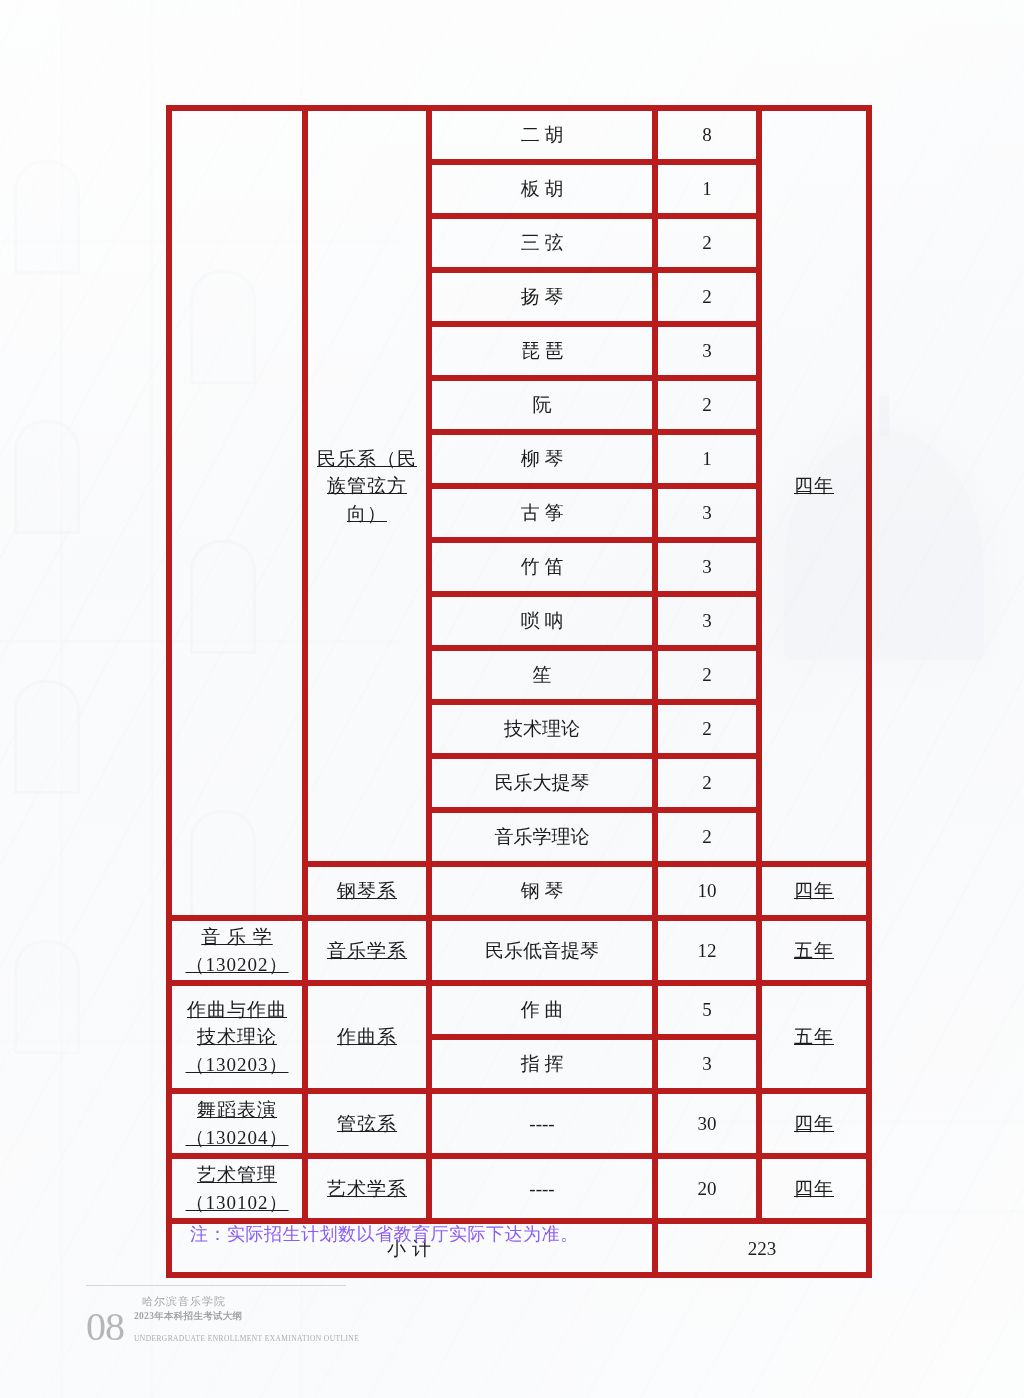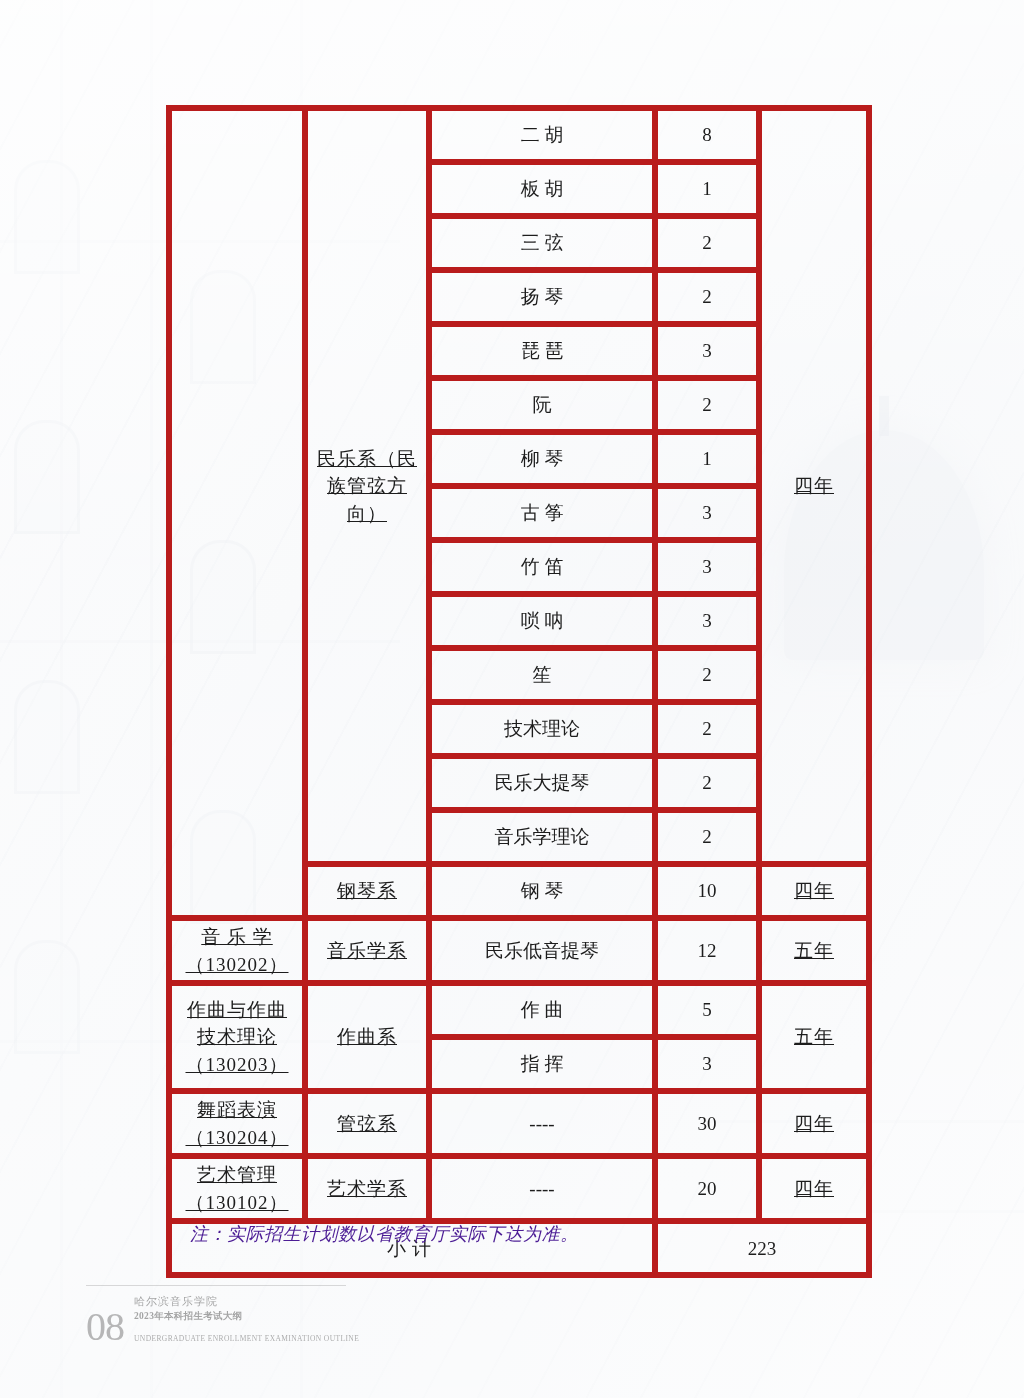"注：实际招生计划数以省教育厅实际下达为准。" .note { color: #4c1d95 -> #8b5cf6; font-style: italic -> none }
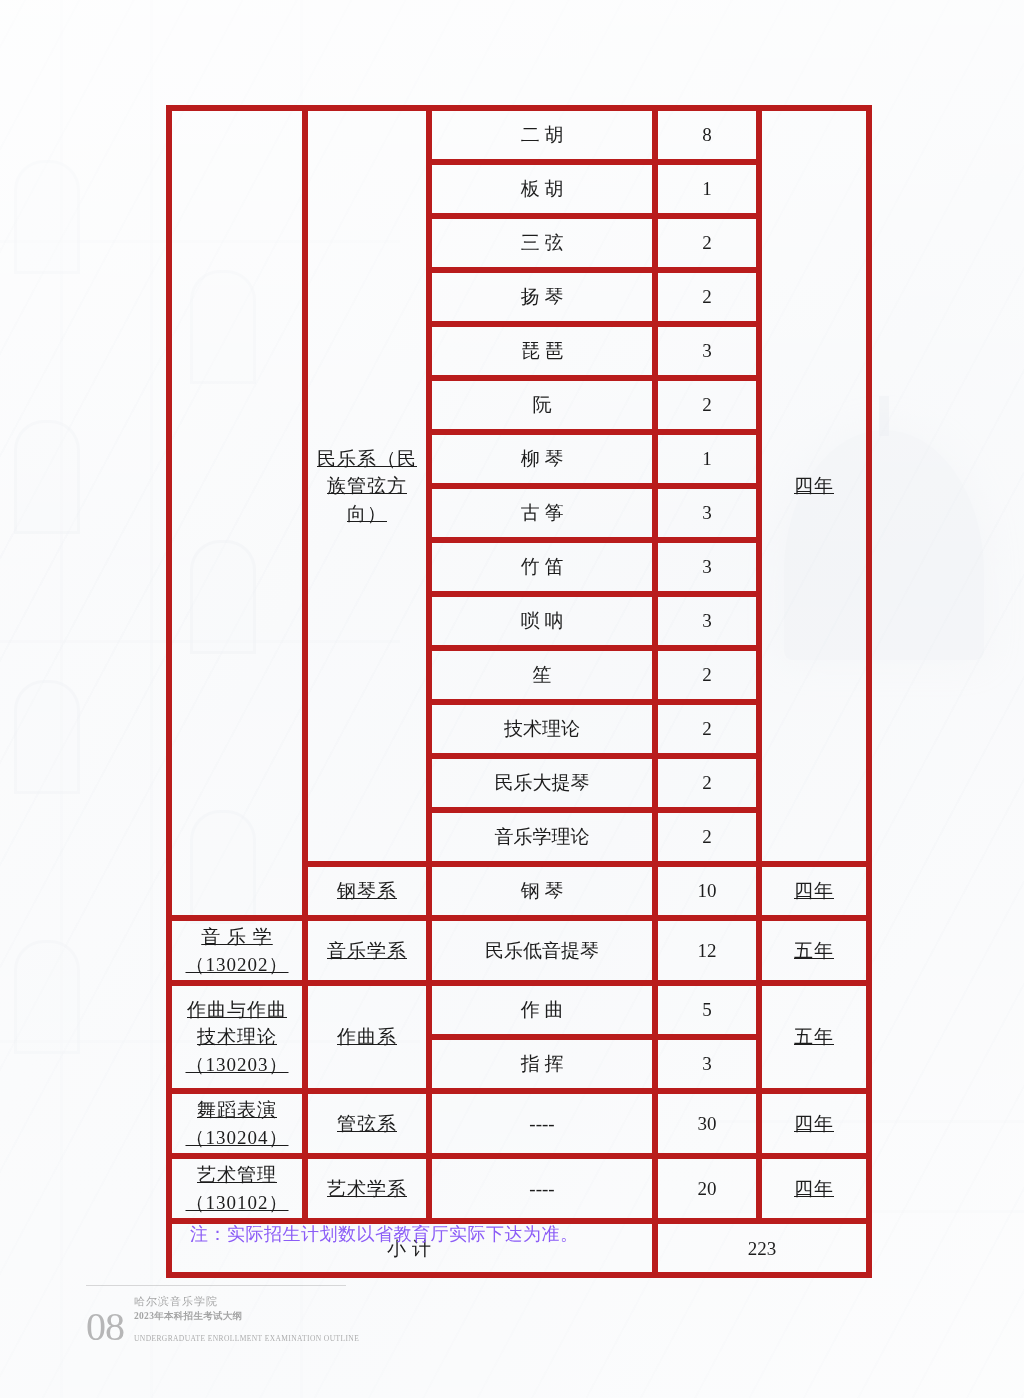"哈尔滨音乐学院" .footer .finfo .l1 { margin-left: none -> 8px }
